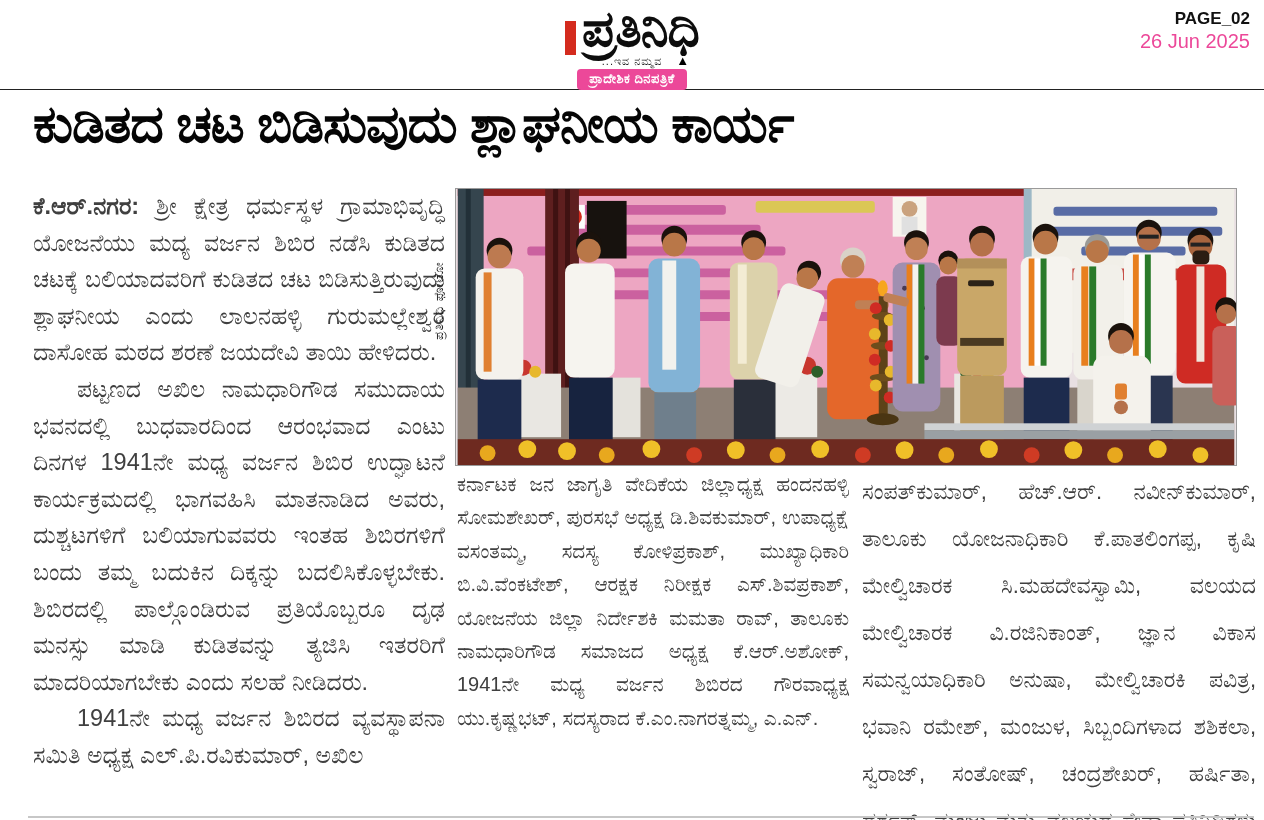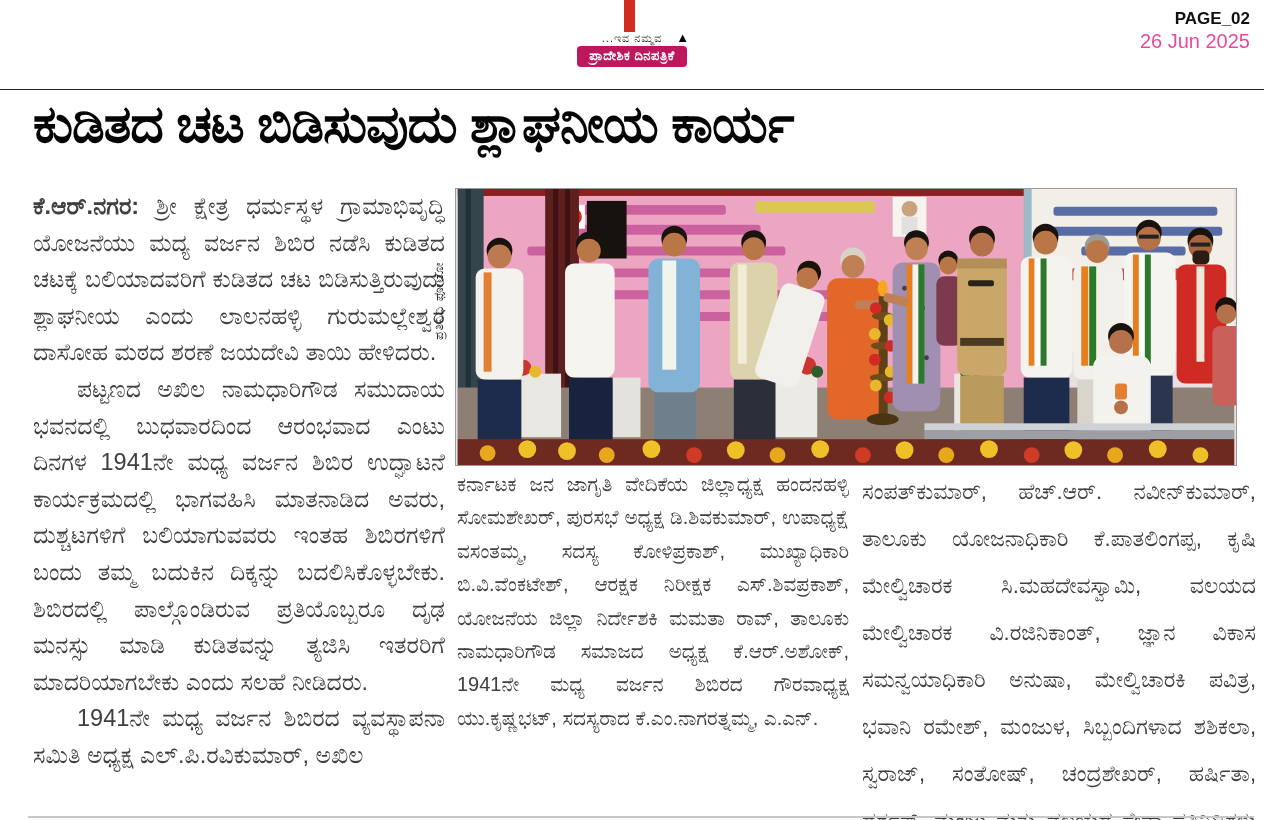"ಪ್ರತಿನಿಧಿ" span.title { html: none -> <span>ಪ್ರತಿನಿಧಿ</span> }
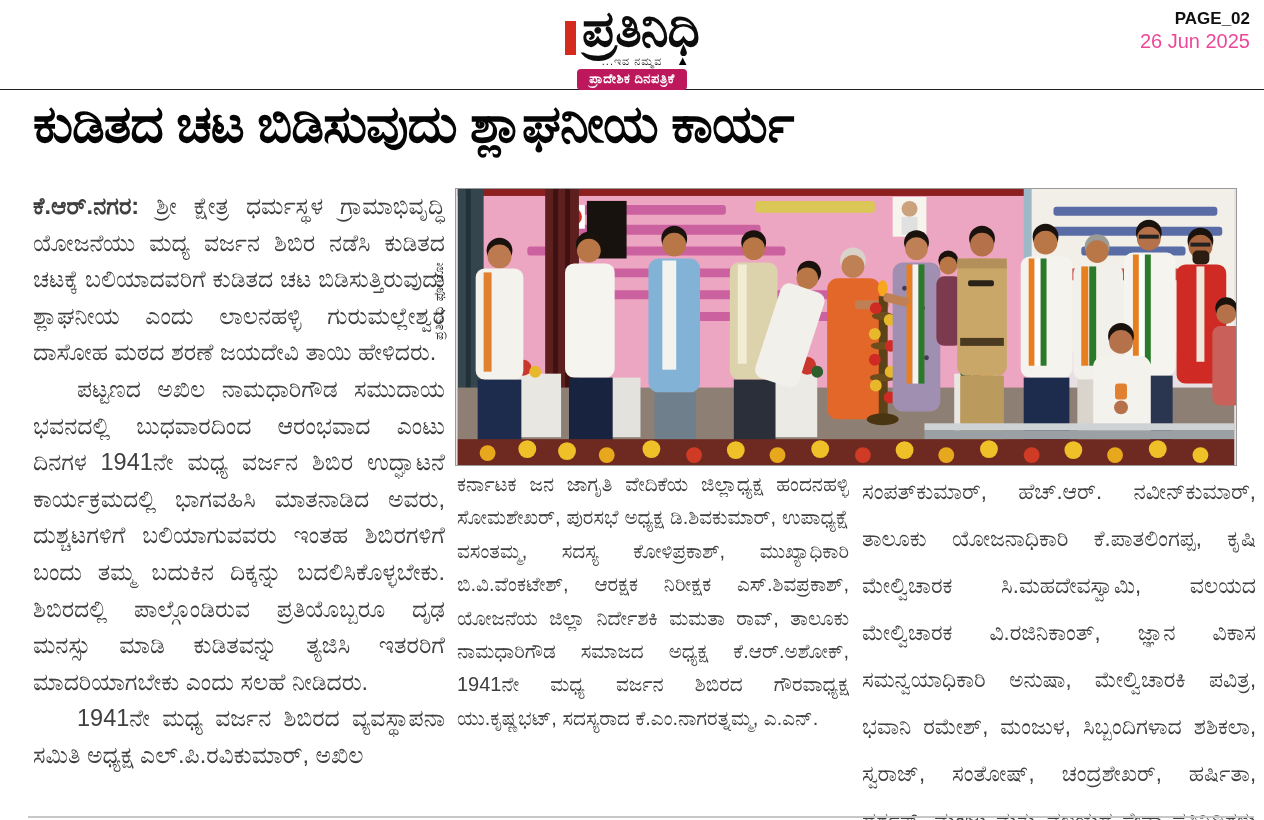"ಪ್ರಾದೇಶಿಕ ದಿನಪತ್ರಿಕೆ" .badge { background: #be185d -> #ec4899 }
